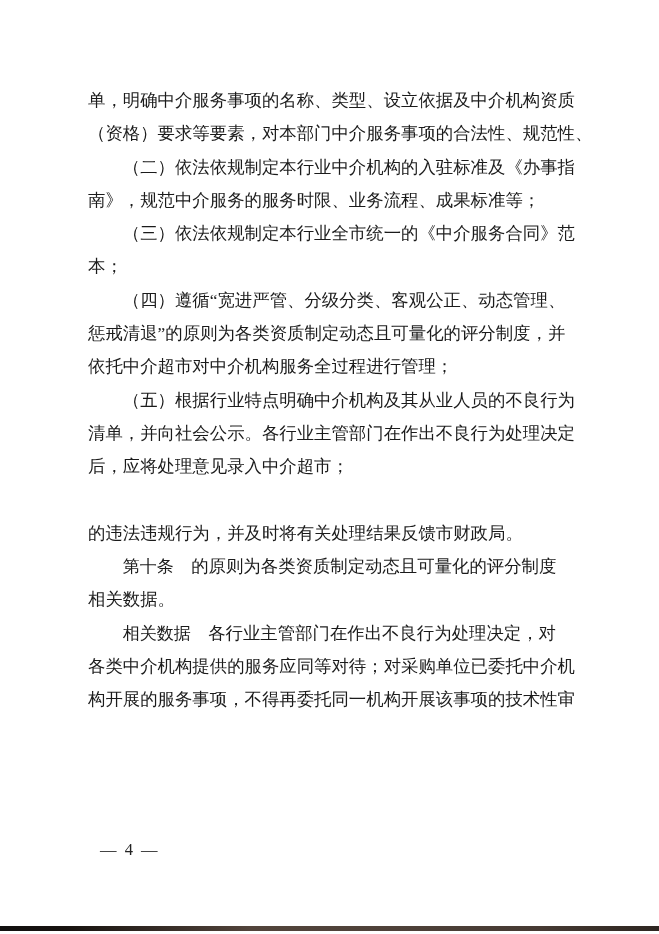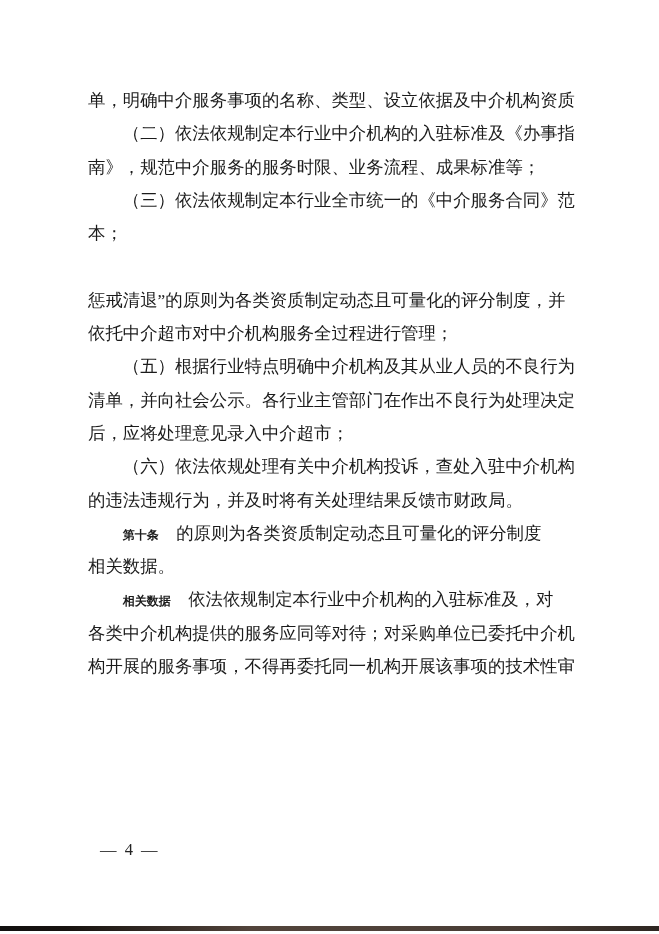"（资格）要求等要素，对本部门中介服务事项的合法性、规范性、" div.line { html: none -> <div><span></span><span></span><span>（资格）要求等要素，对本部门中介服务事项的合法性、规范性、</span></div> }
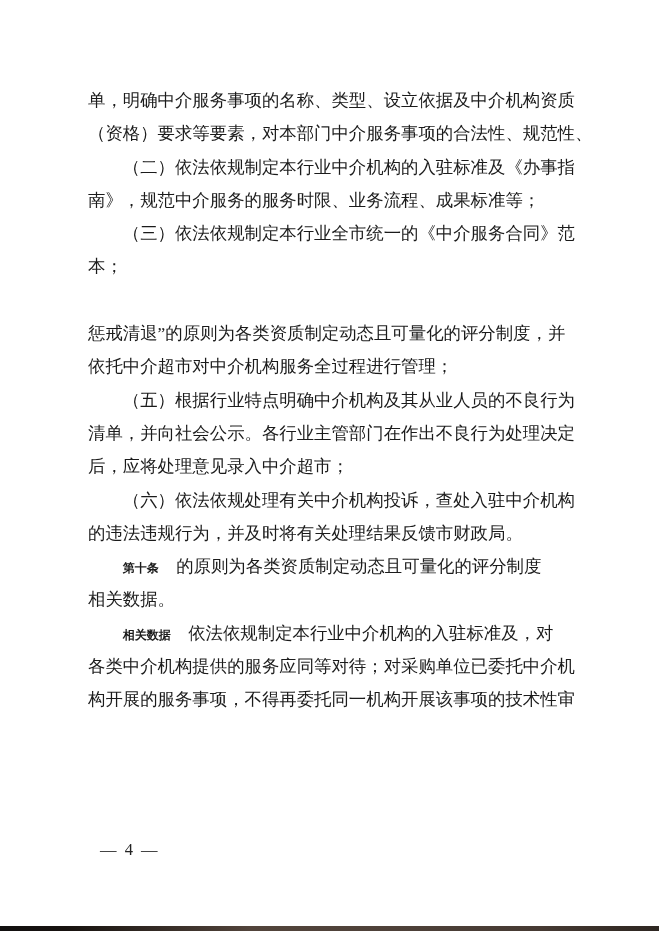"（四）遵循“宽进严管、分级分类、客观公正、动态管理、" span { html: none -> <span>（四）遵循“宽进严管、分级分类、客观公正、动态管理、</span> }
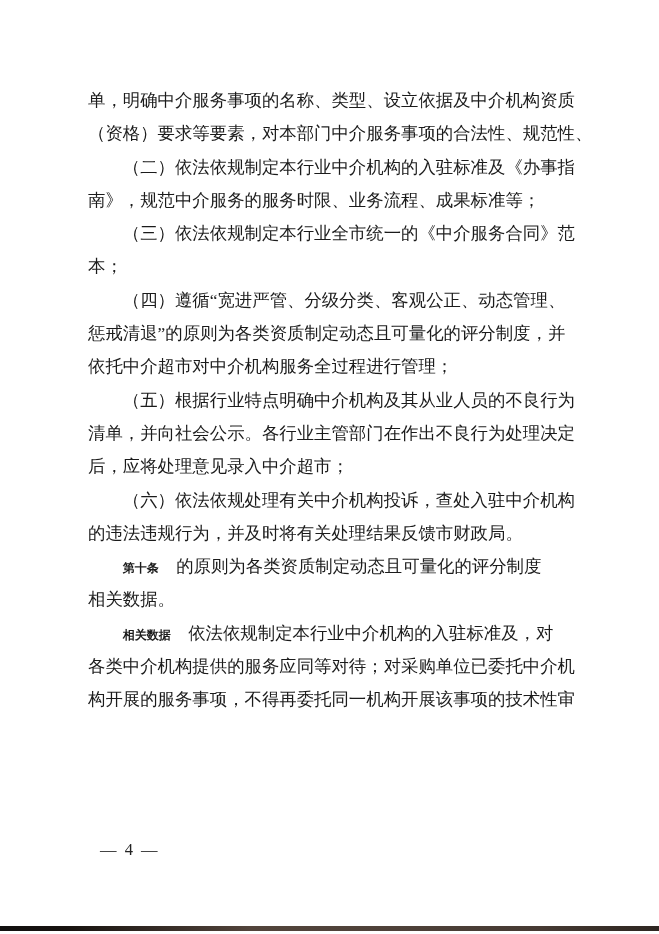"（六）依法依规处理有关中介机构投诉，查处入驻中介机构" span { html: <span>（六）依法依规处理有关中介机构投诉，查处入驻中介机构</span> -> none }
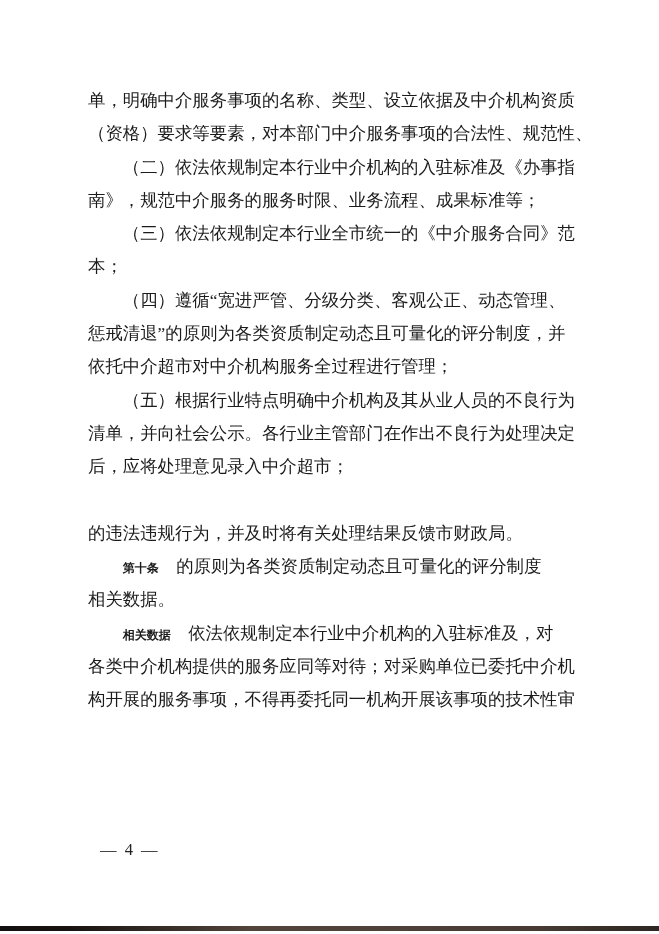"第十条" .line .b { font-size: 12px -> 17px; font-weight: bold -> normal }
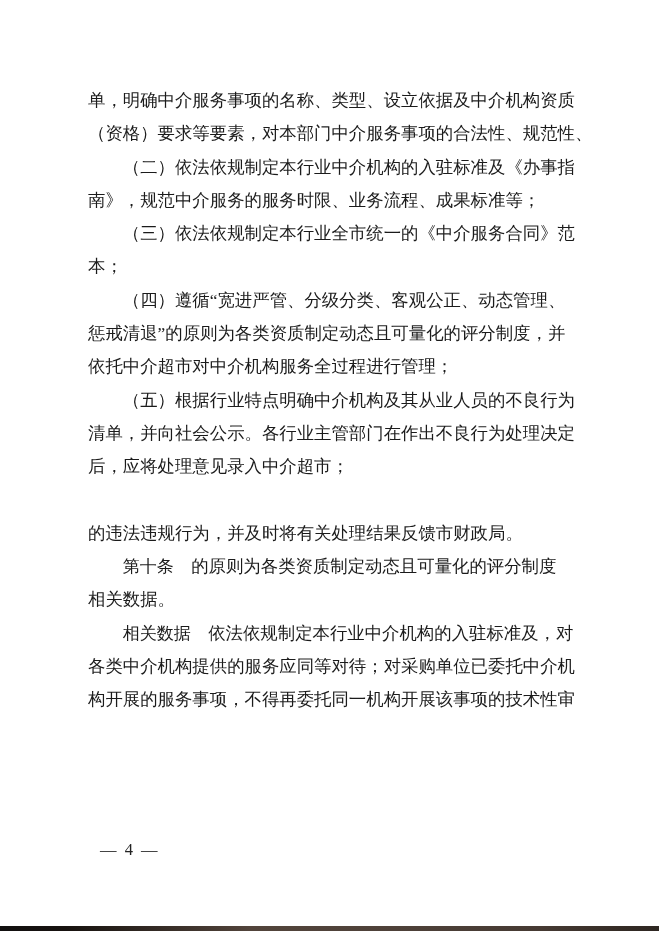"依法依规制定本行业中介机构的入驻标准及，对" span { text: 依法依规制定本行业中介机构的入驻标准及 -> 各行业主管部门在作出不良行为处理决定 }
